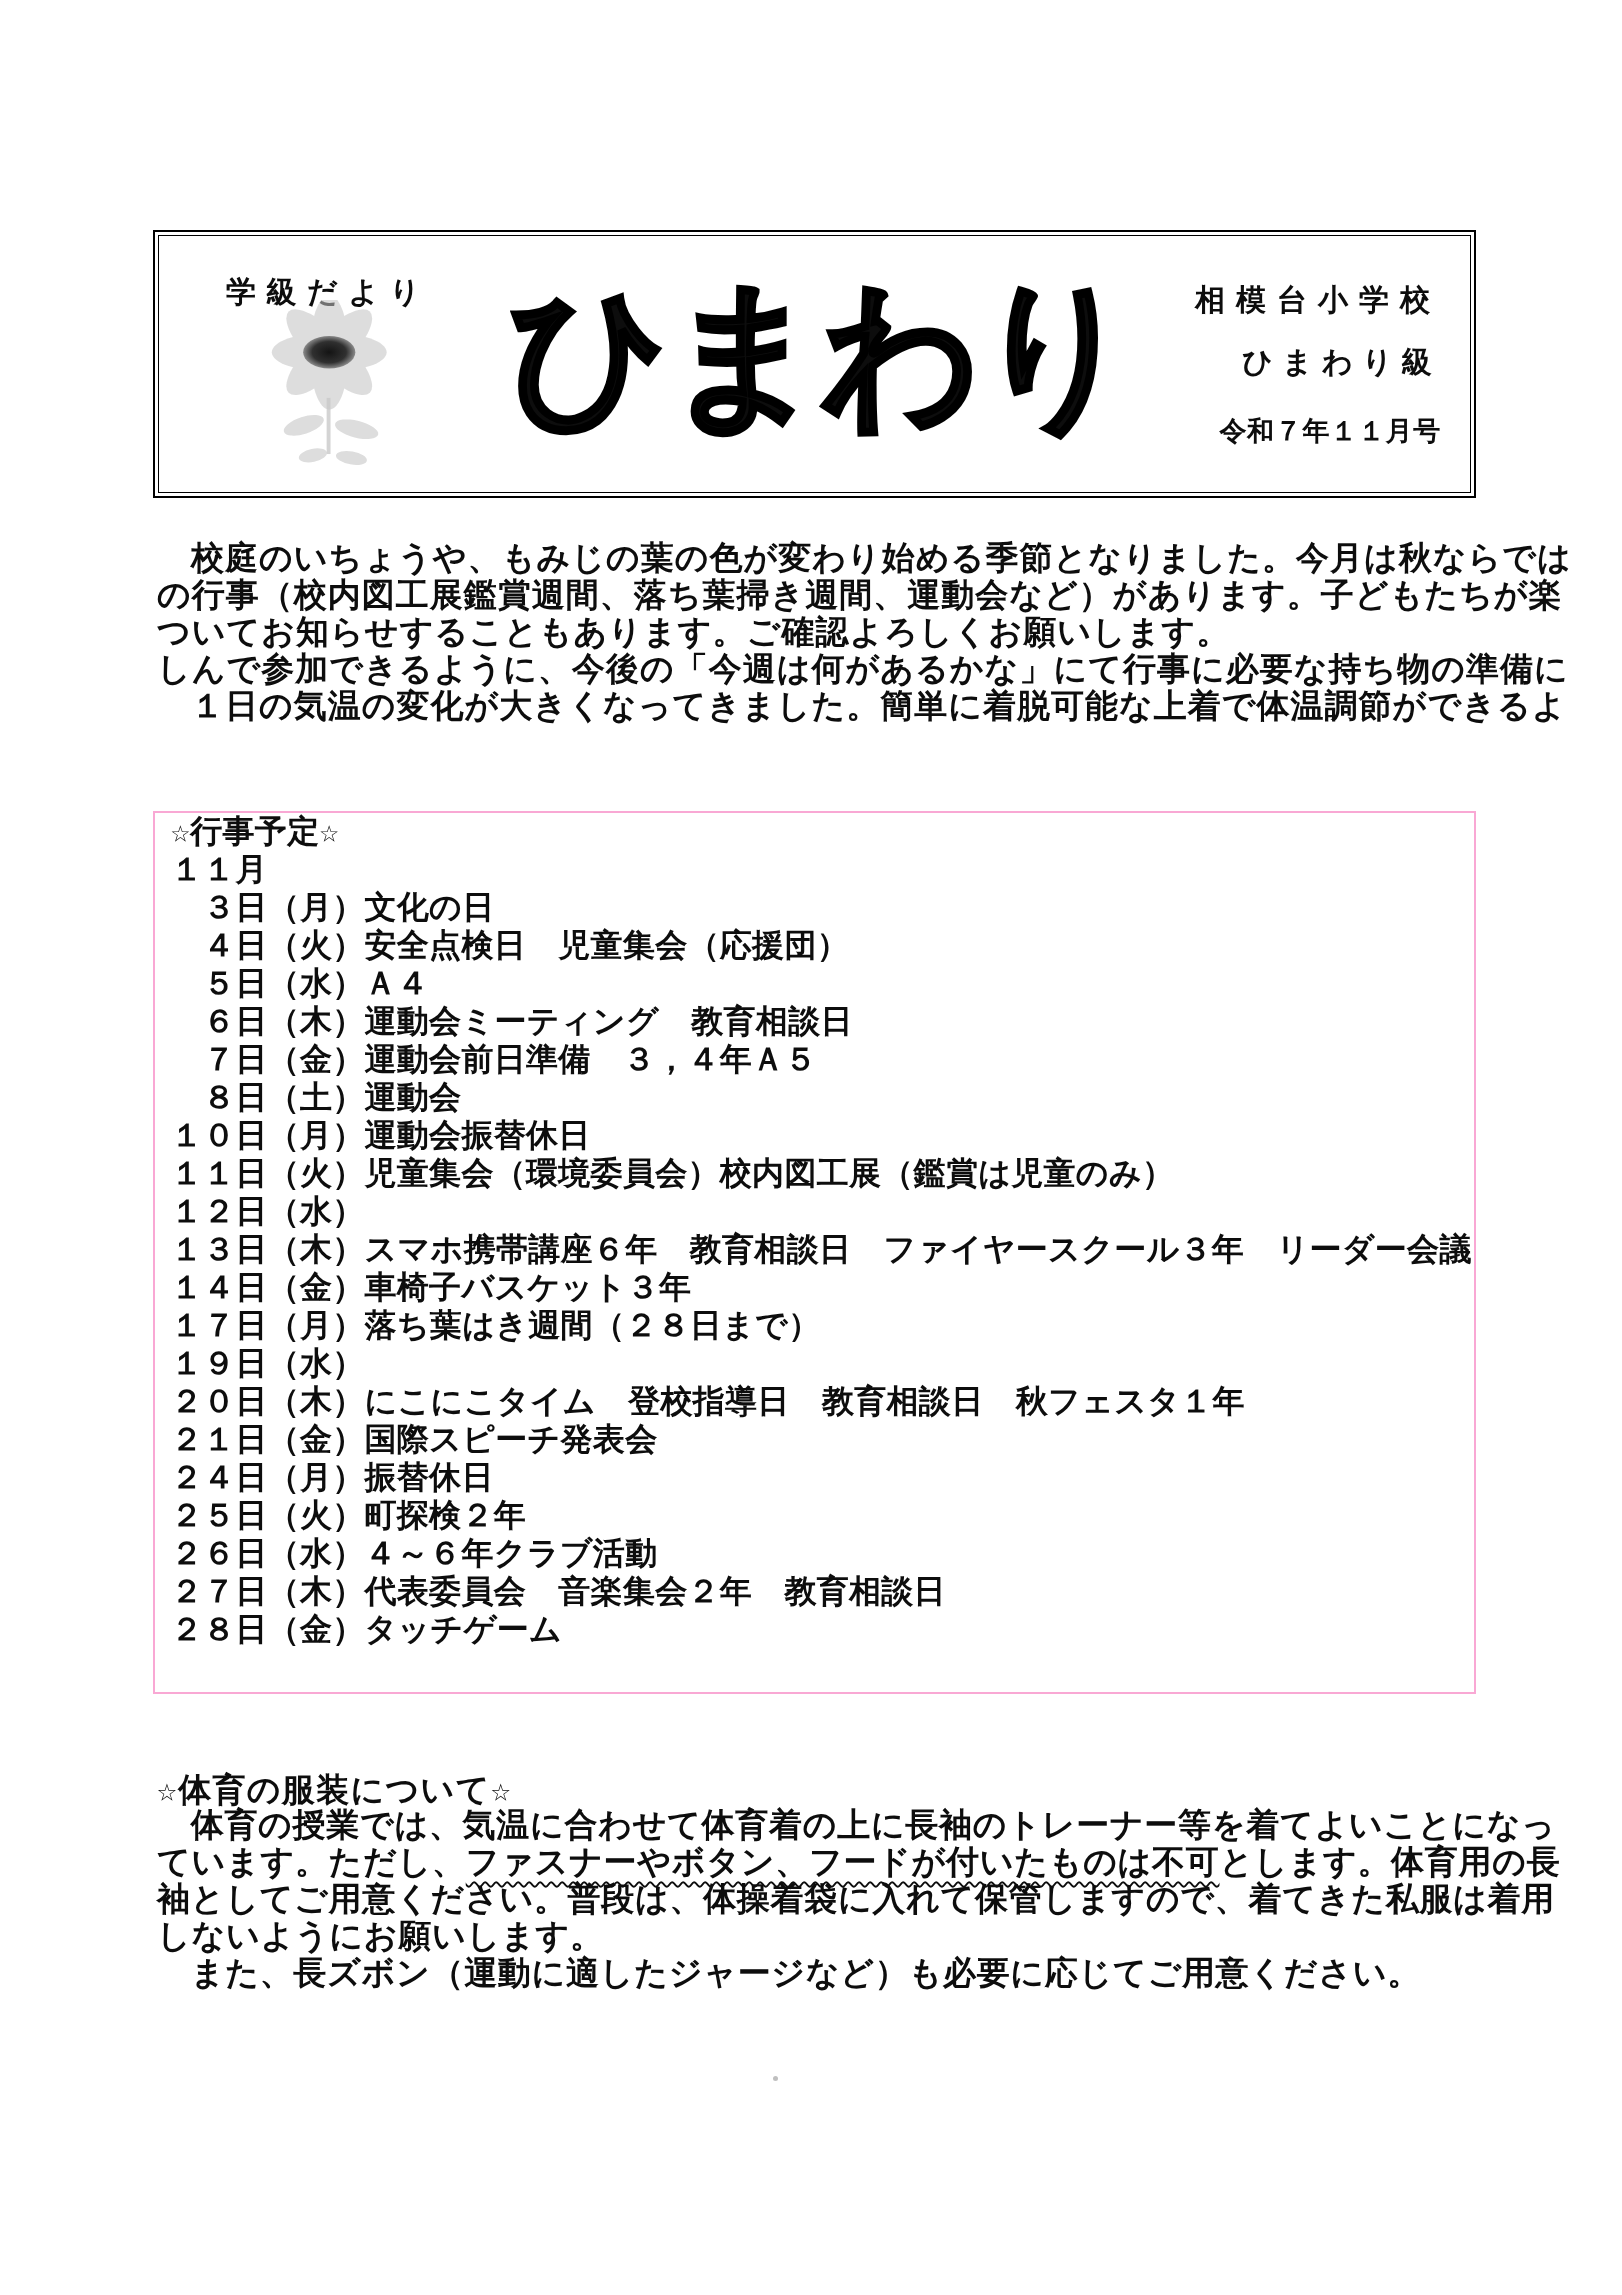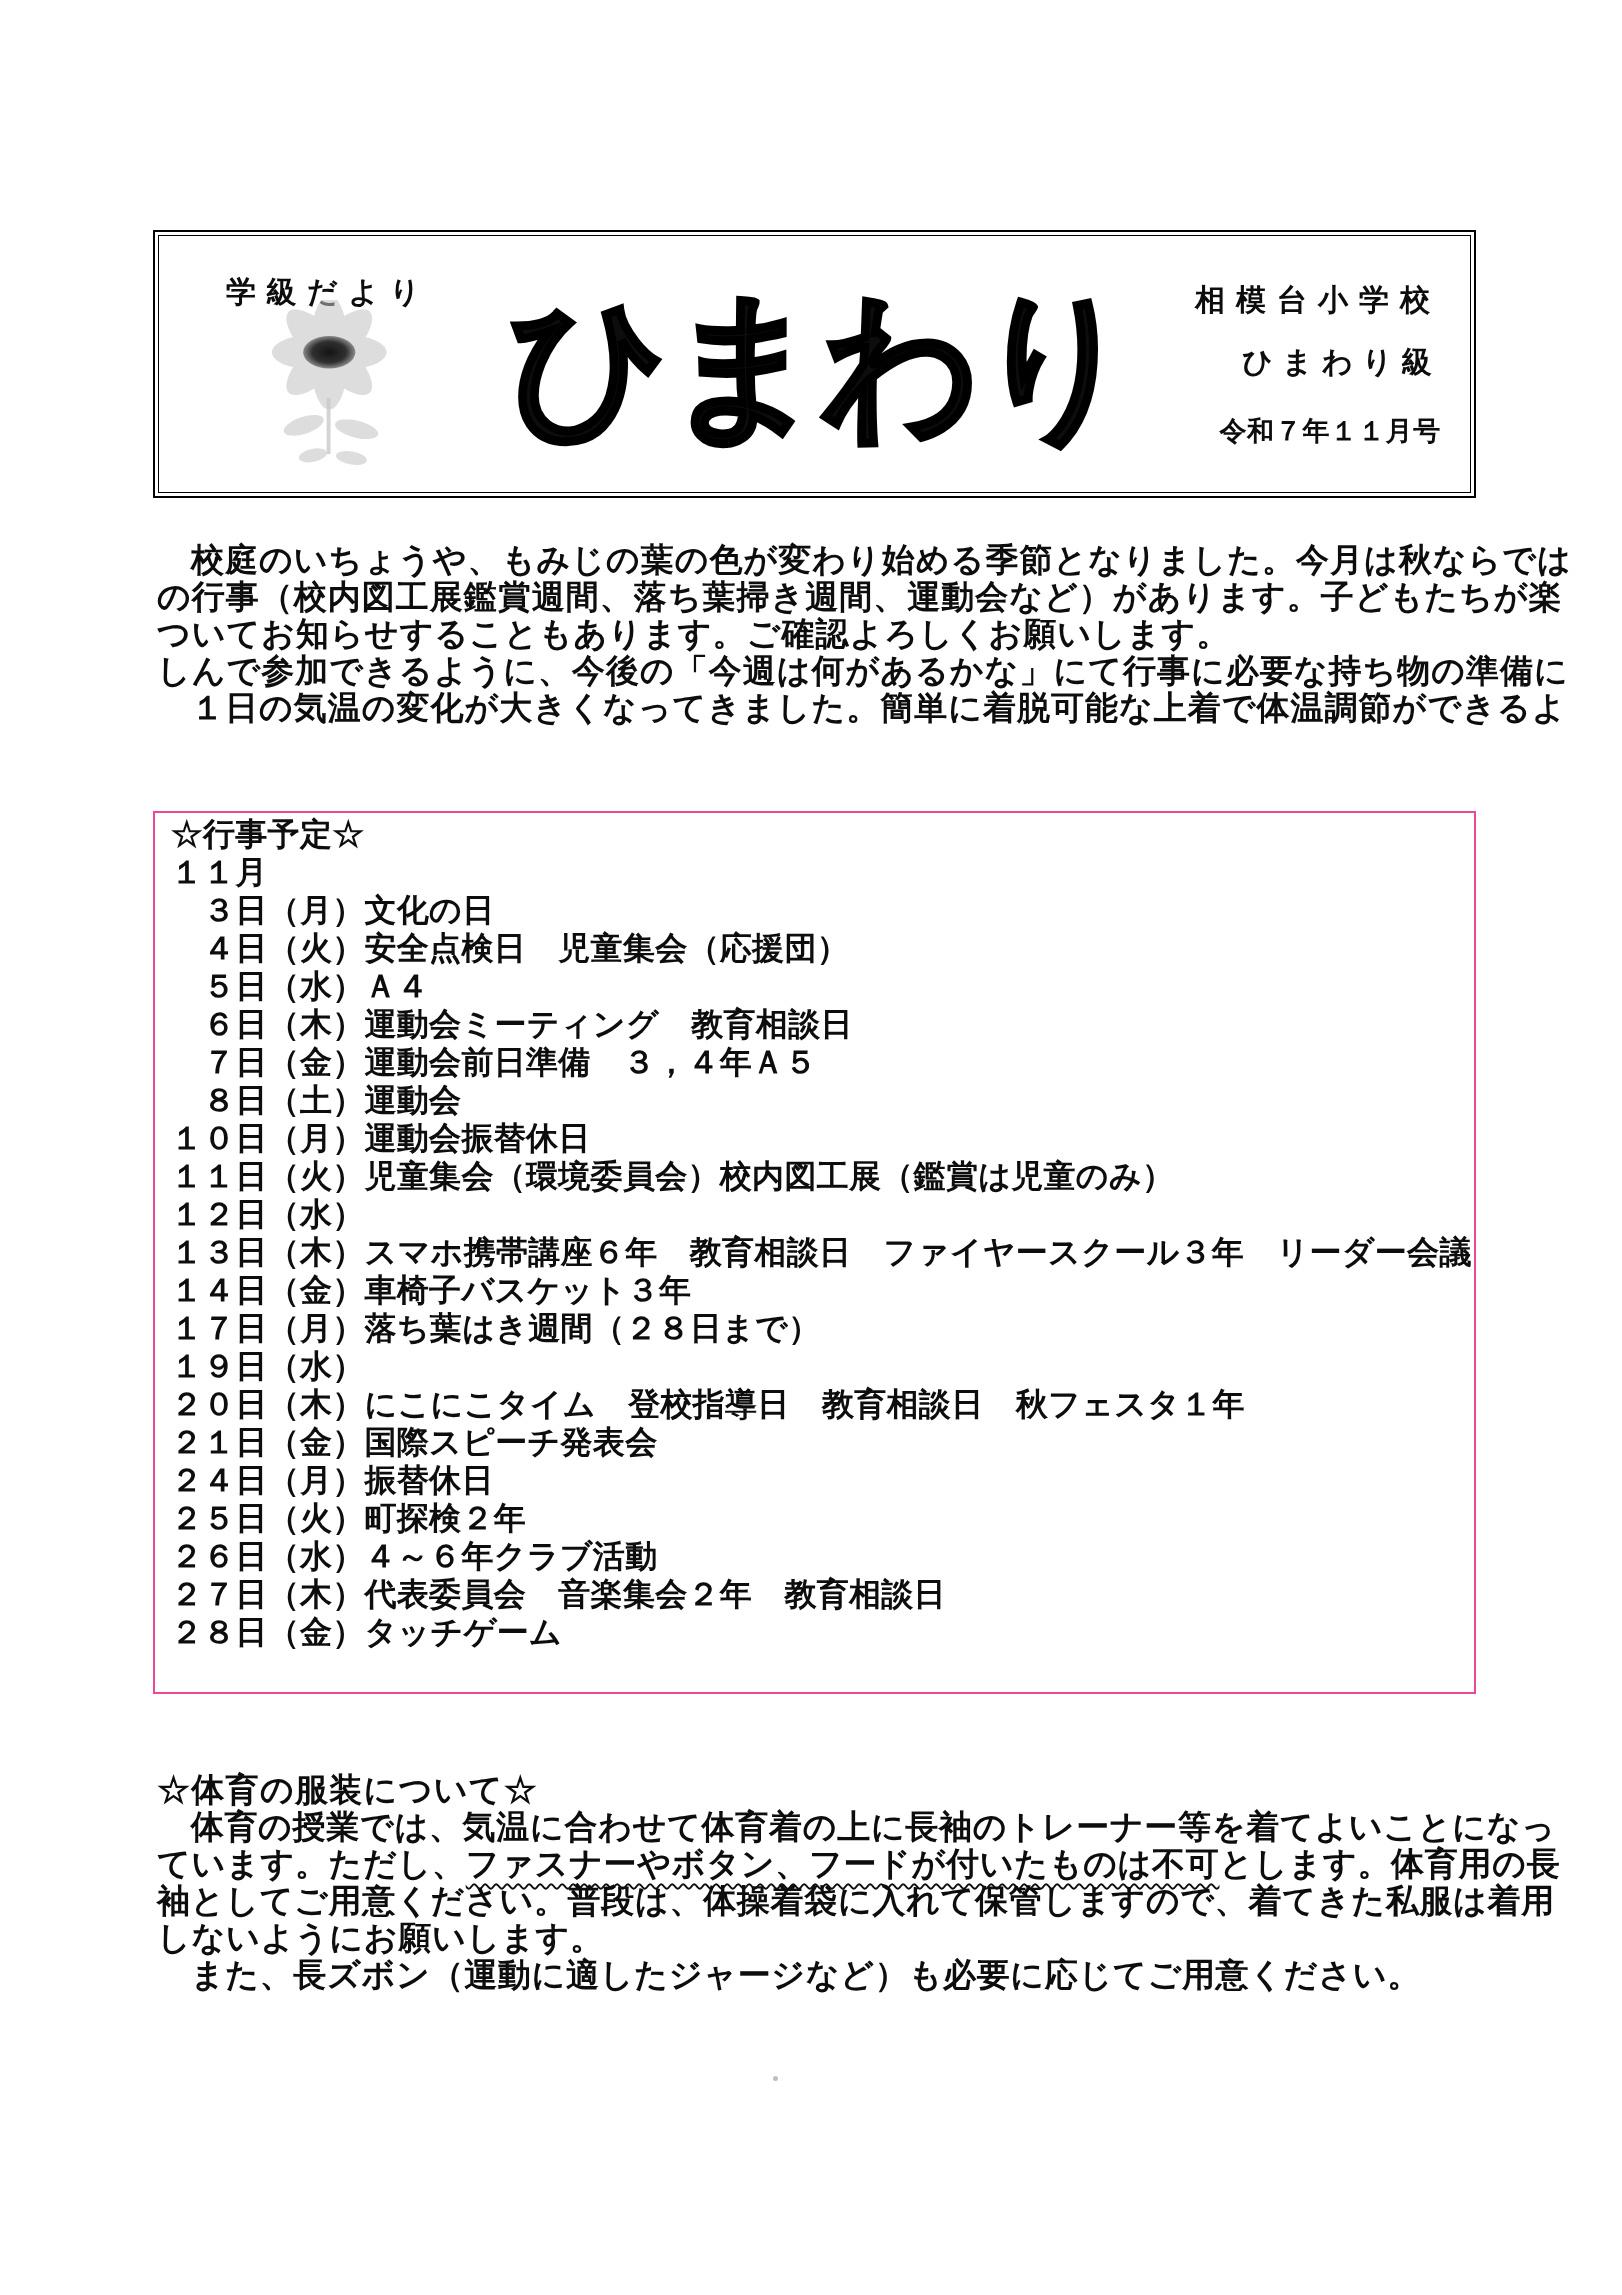"学級だより" .page { font-family: Liberation Serif, serif -> Liberation Mono, monospace }
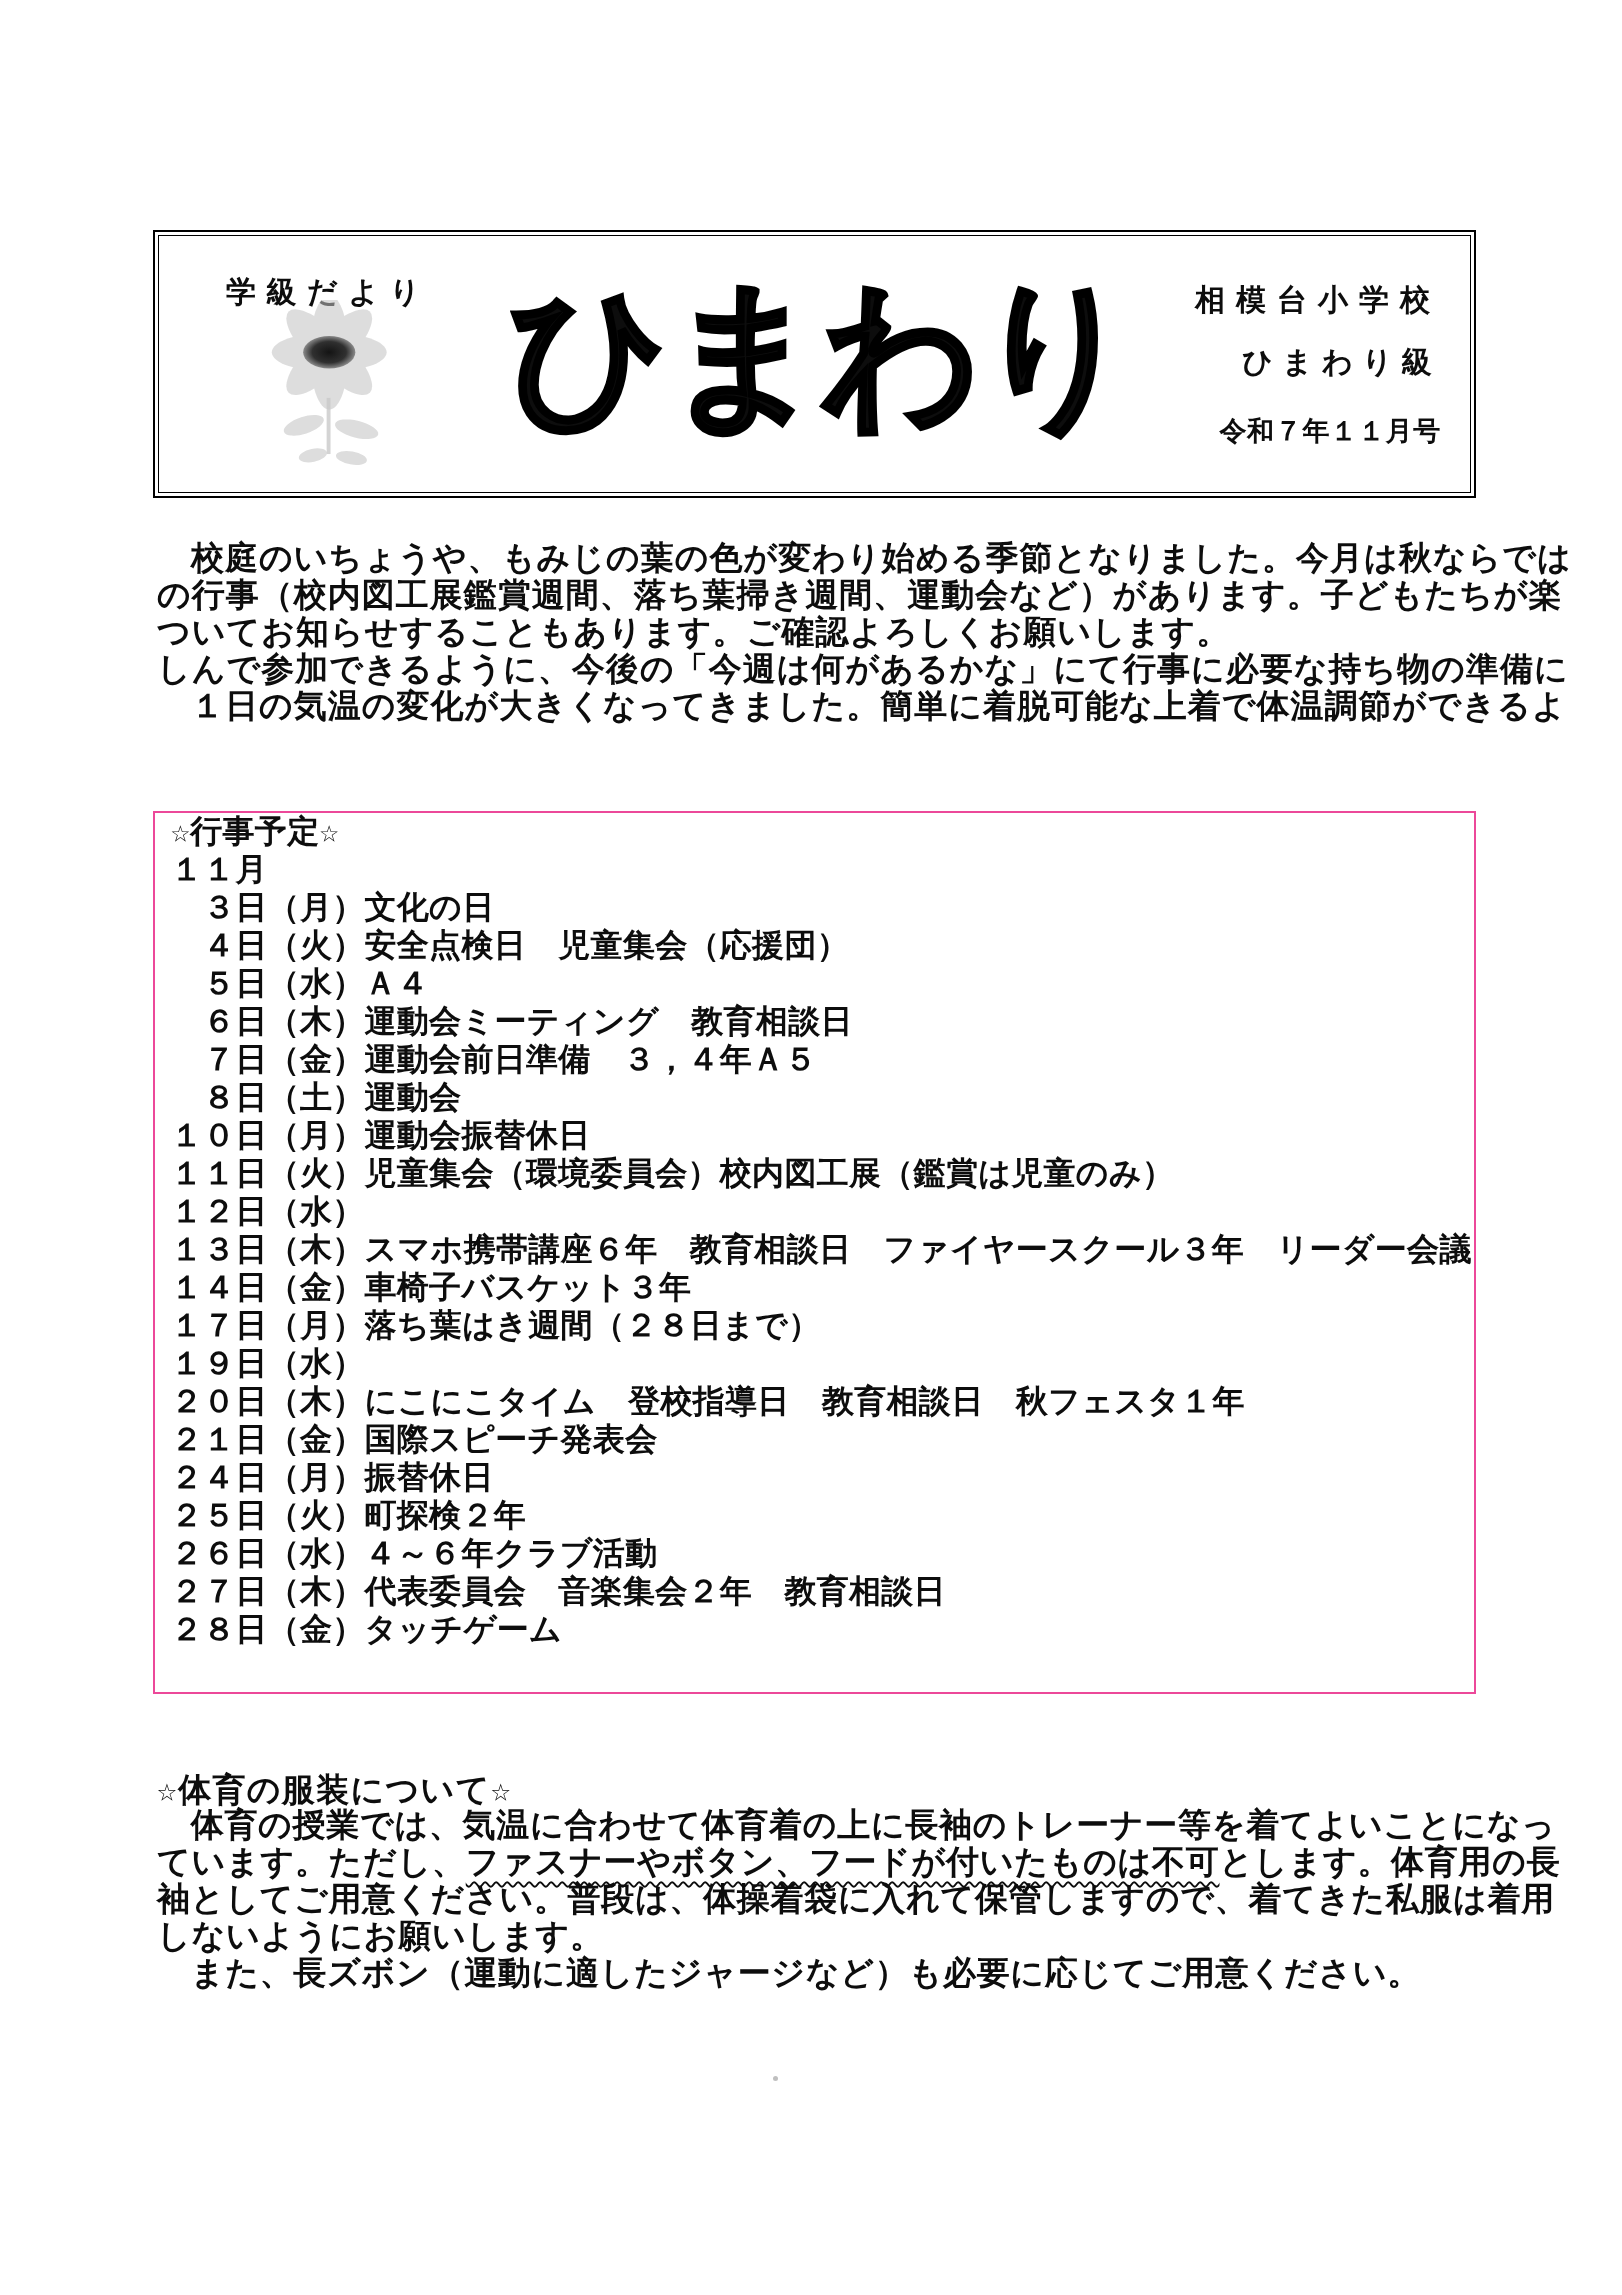"☆行事予定☆" .schedule-box { border: 2px solid #ec4899 -> 2px solid #f9a8d4 }
